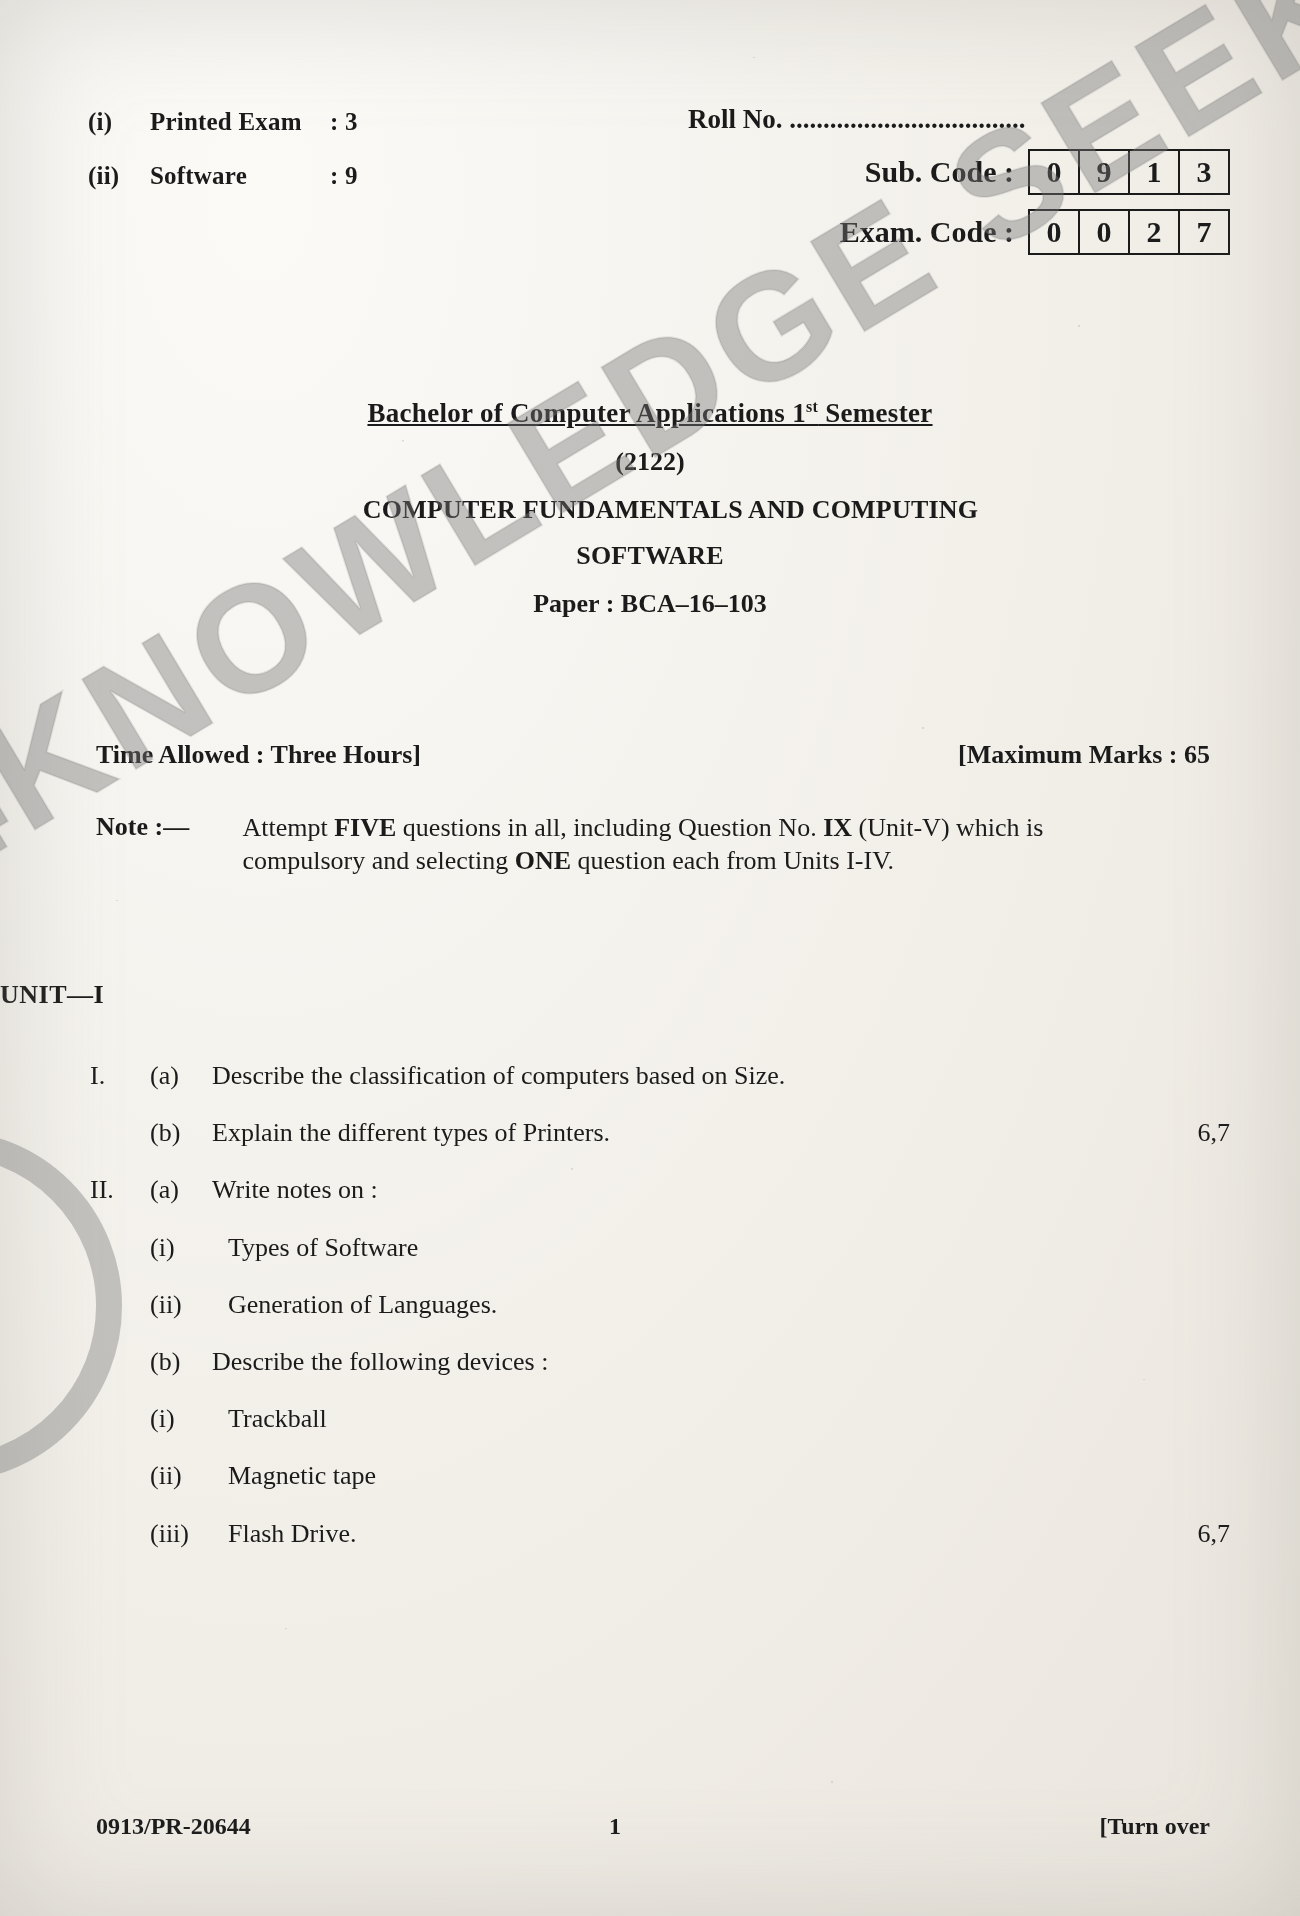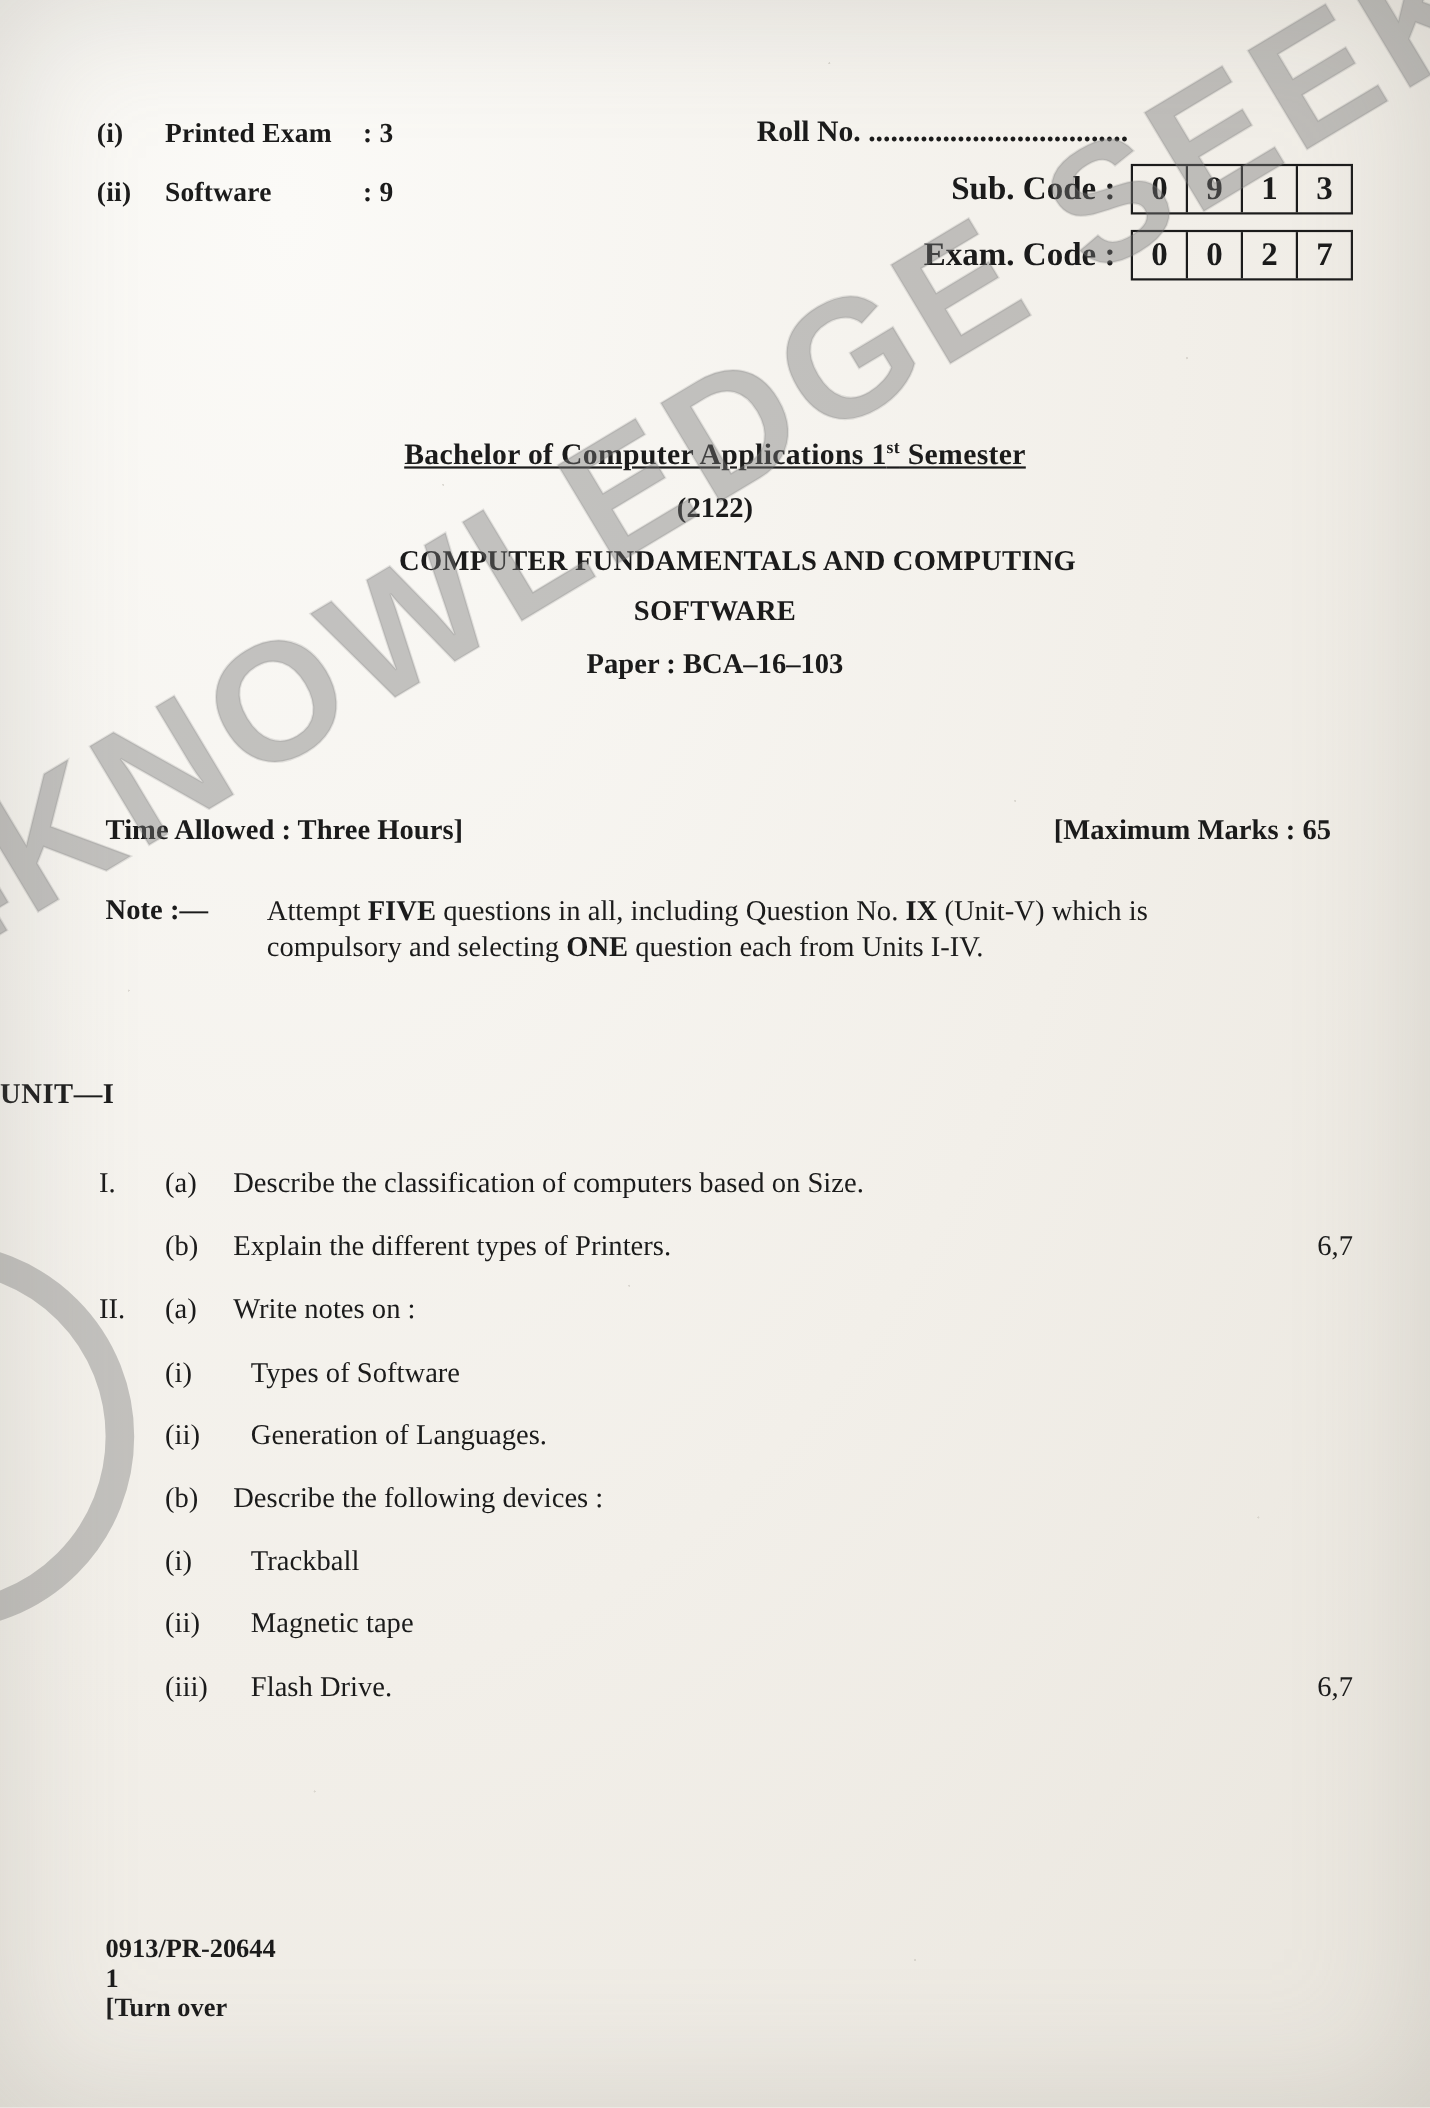"0913/PR-20644" .footer { flex-direction: column -> none }
